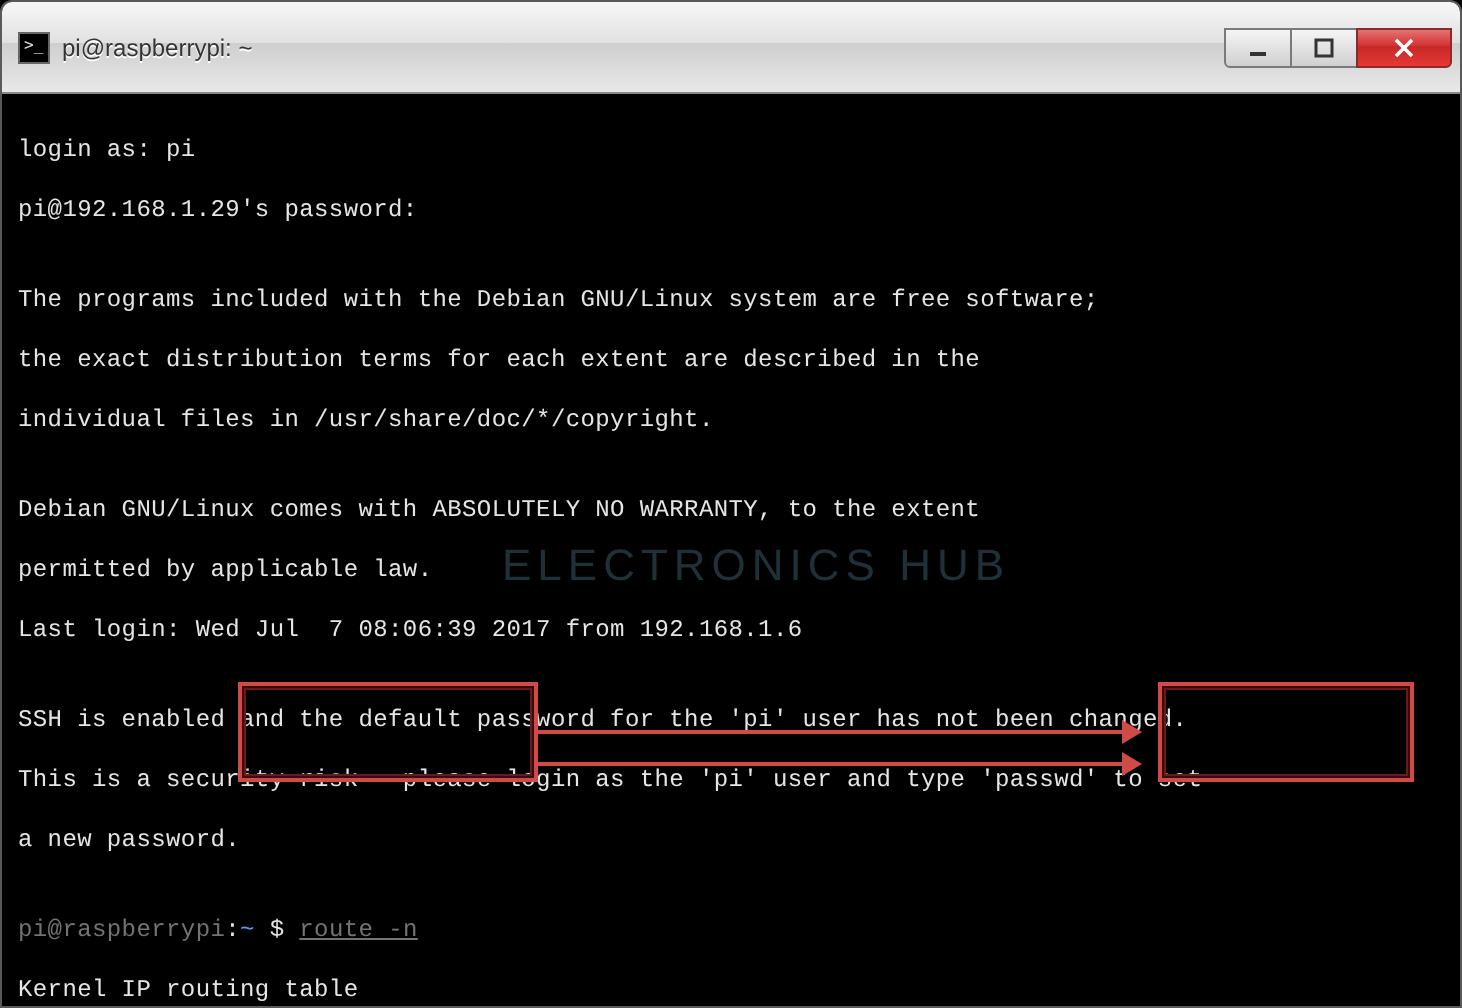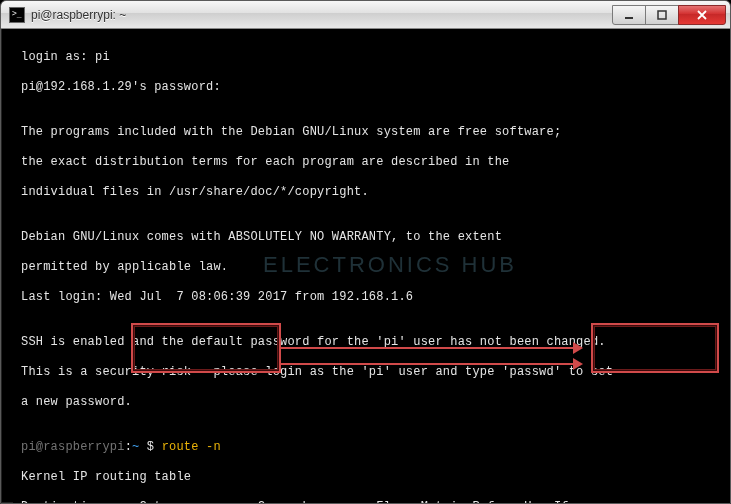"pi@raspberrypi: ~" .titlebar { height: 28px -> 46px }
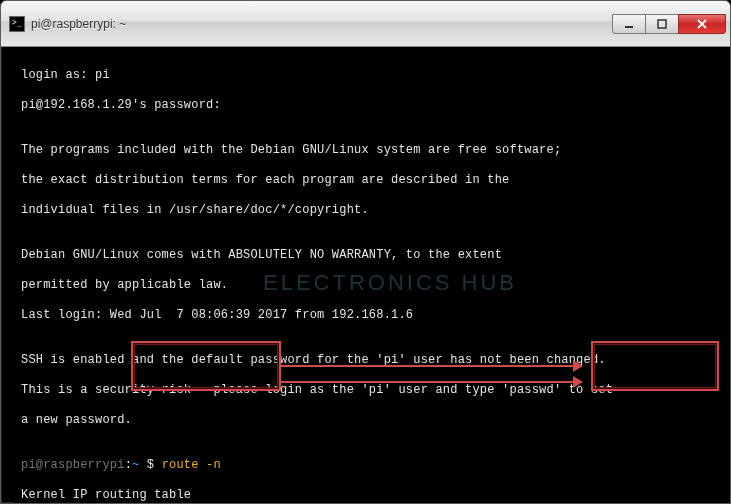"login as: pi" .terminal { margin-left: 12px -> none }
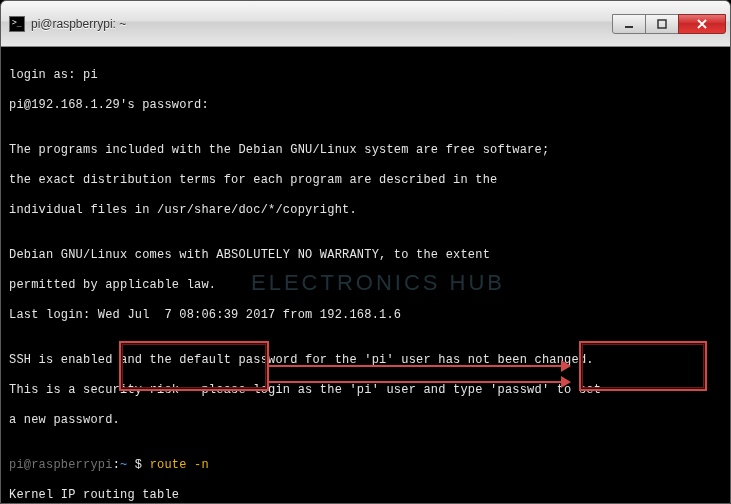"the exact distribution terms for" span.line { text: program -> extent }
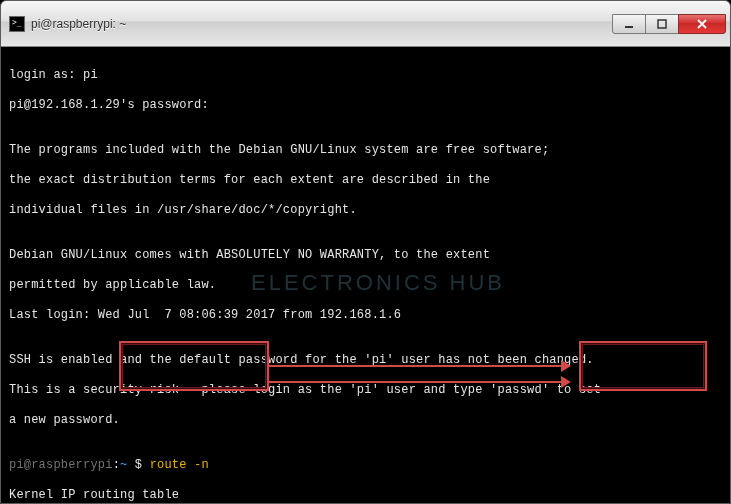"route -n" .cmd { color: #eab308 -> #737373; text-decoration: none -> underline }
